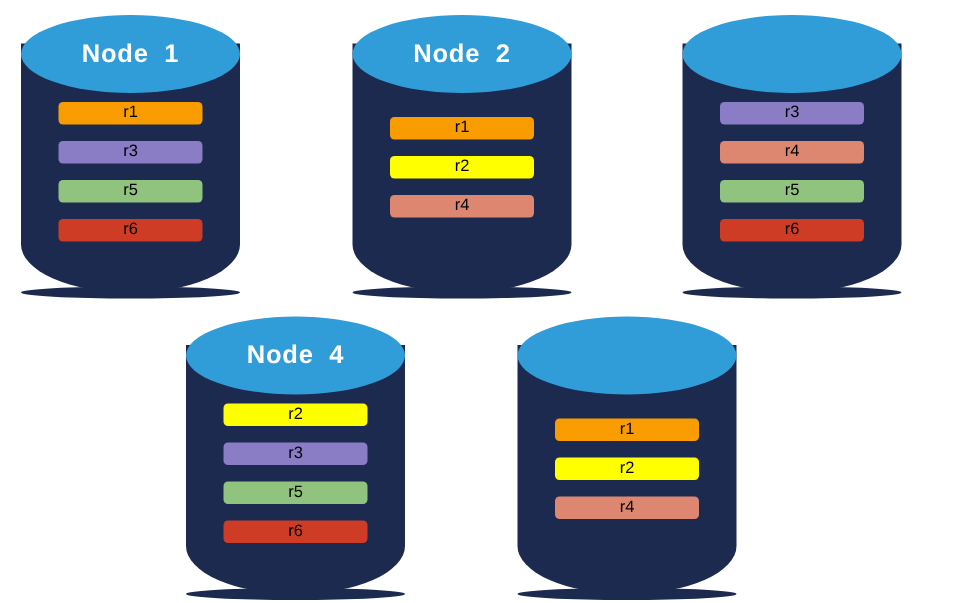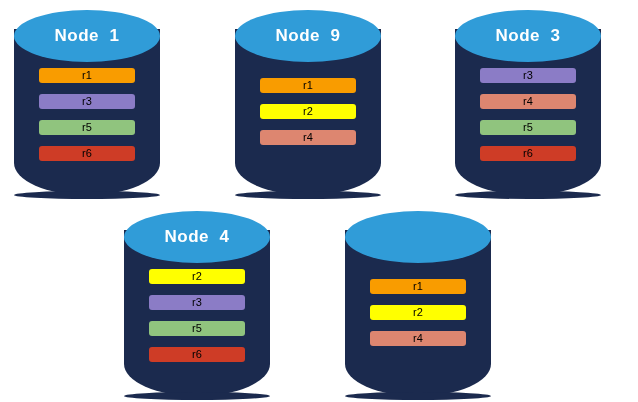"Node 9" div.node-title { text: 9 -> 2 }
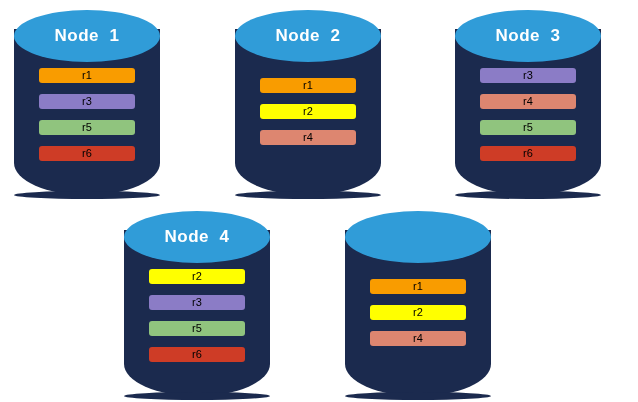"Node 3" div.node-title { html: <div>Node 3</div> -> none }
